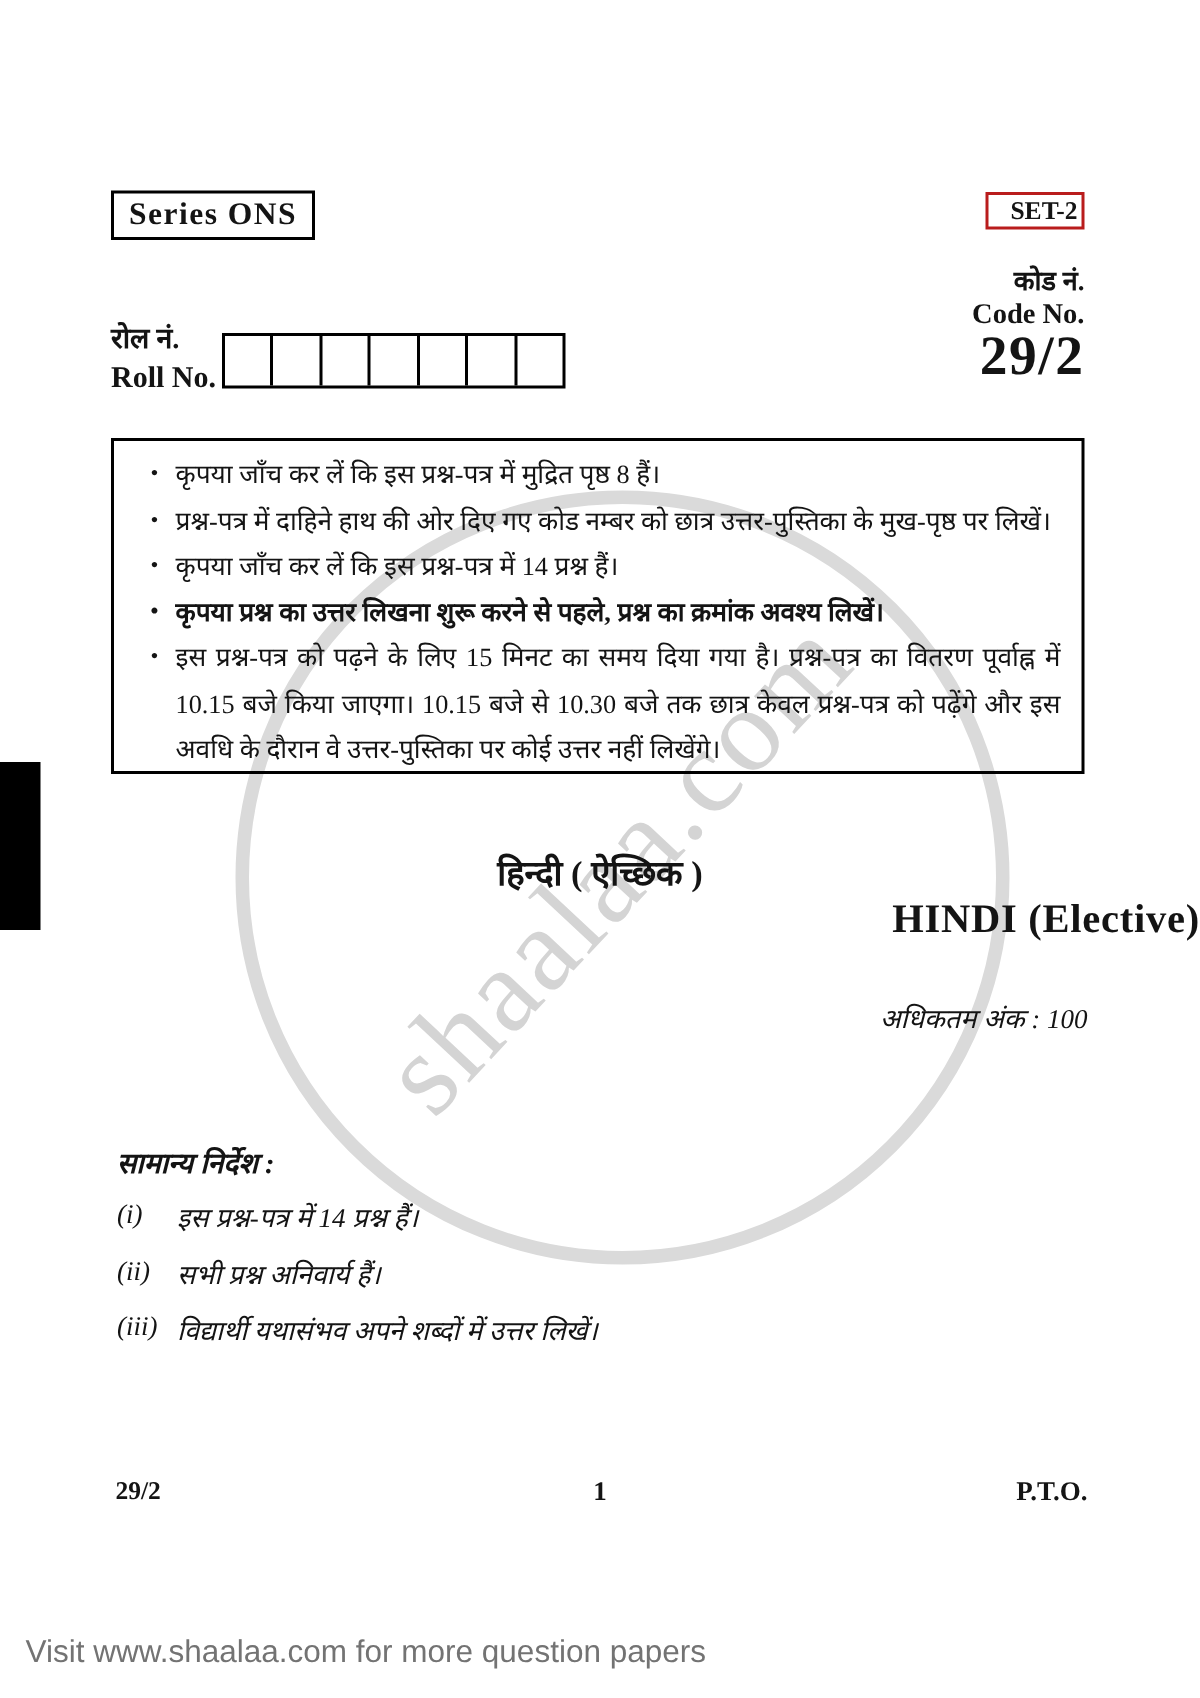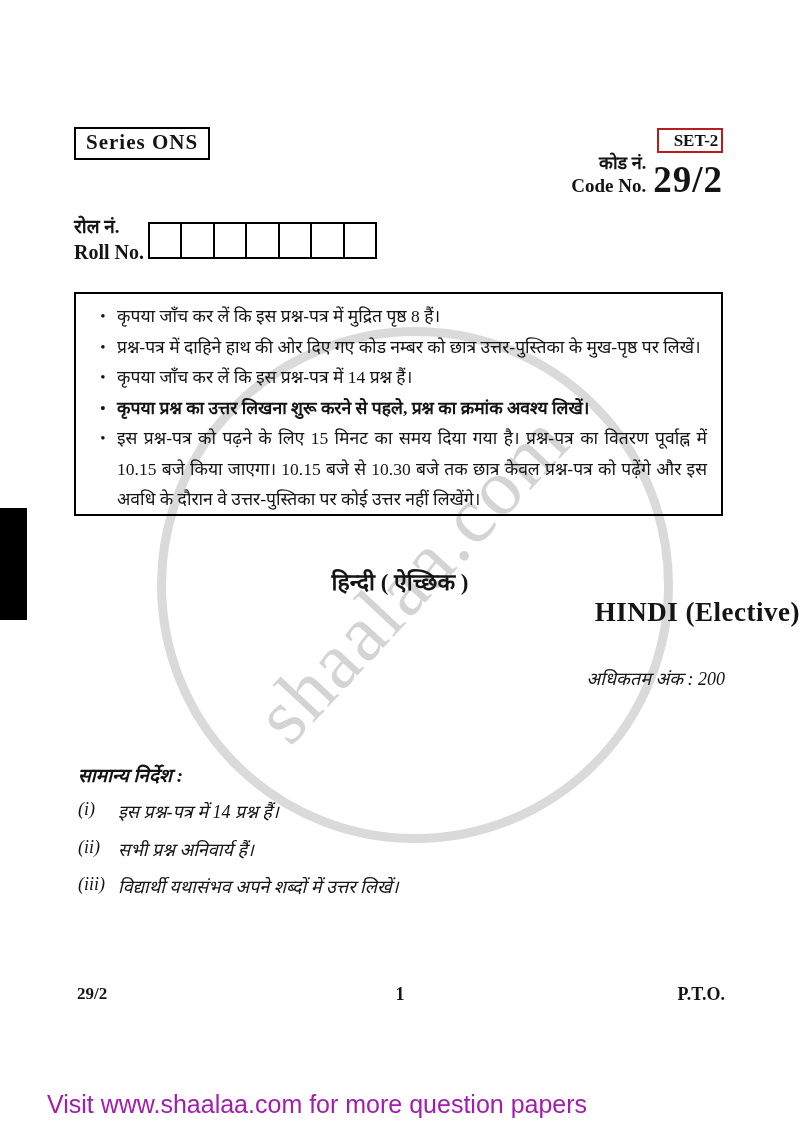"कोड नं." .code-block { flex-direction: none -> column; top: 152px -> 176px }
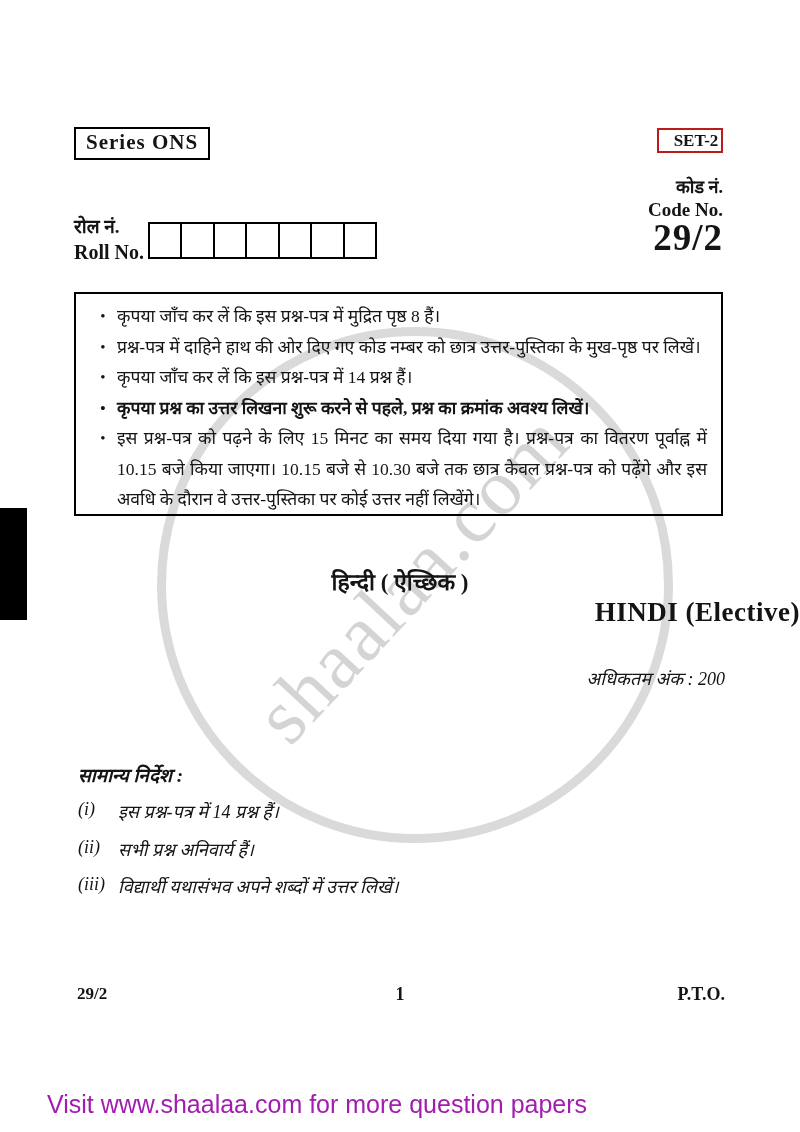"अधिकतम अंक : 200" div.meta-hi { text: 200 -> 100 }
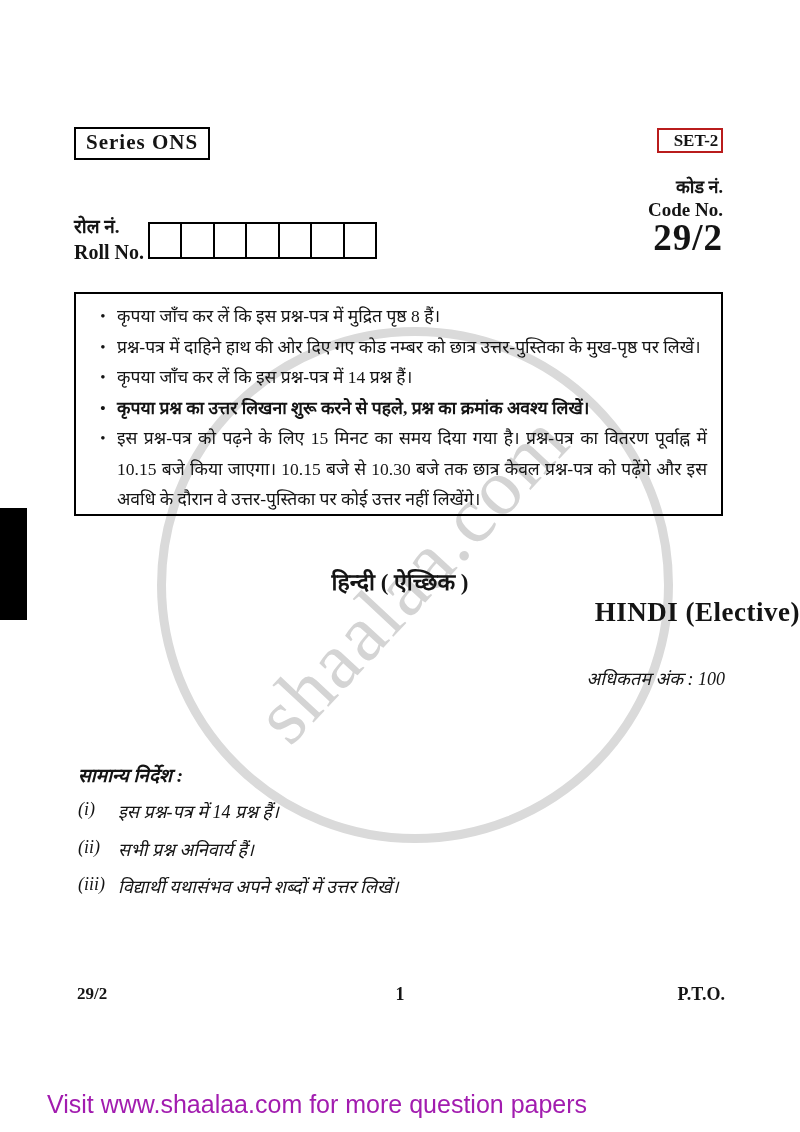"Visit www.shaalaa.com for more question" .bottom-note { color: #a21caf -> #737373; font-size: 25px -> 21px; margin-left: 30px -> none }
